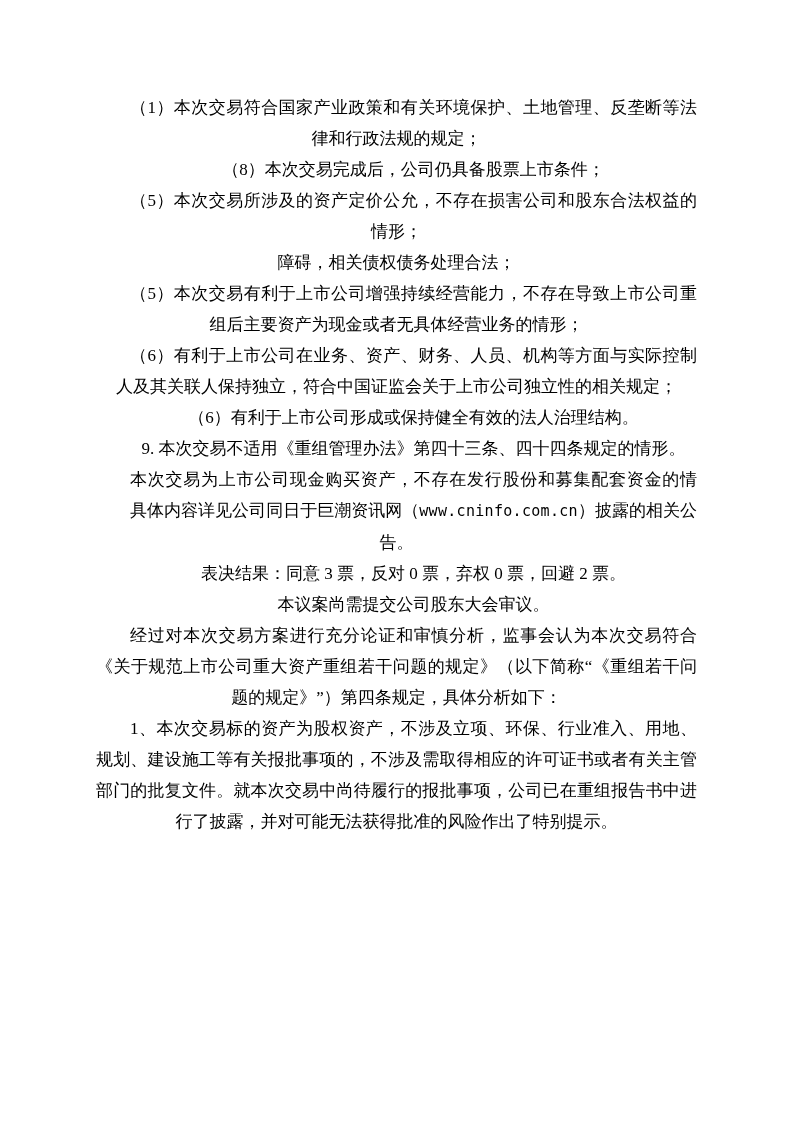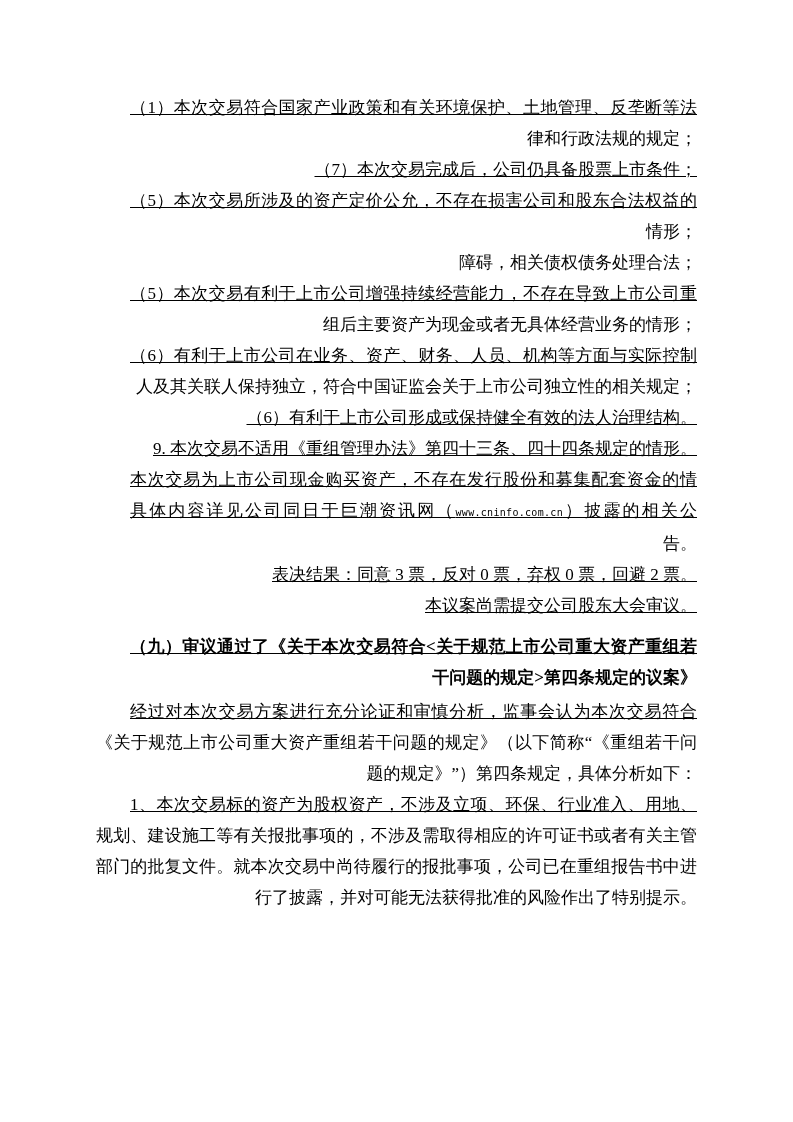"（1）本次交易符合国家产业政策和有关环境保护、土地管理、反垄断等法" .line.indent { text-decoration: underline -> none }
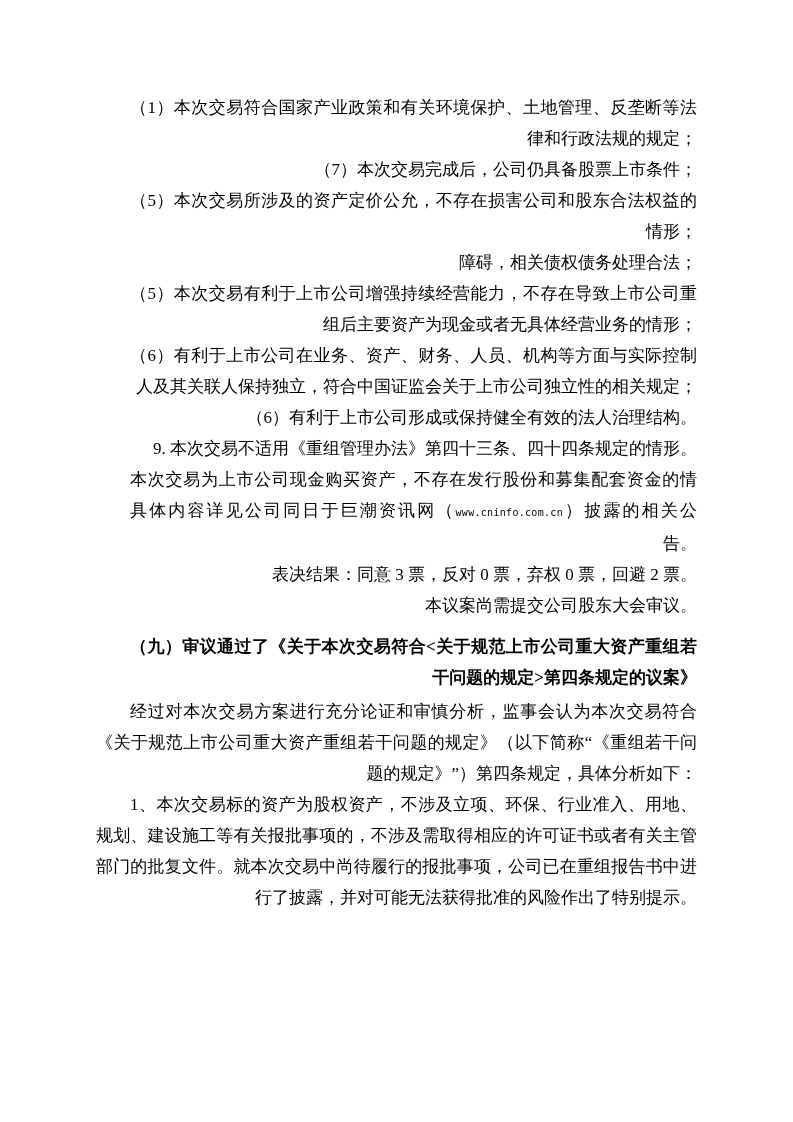"律和行政法规的规定；" .line { text-align: right -> center }
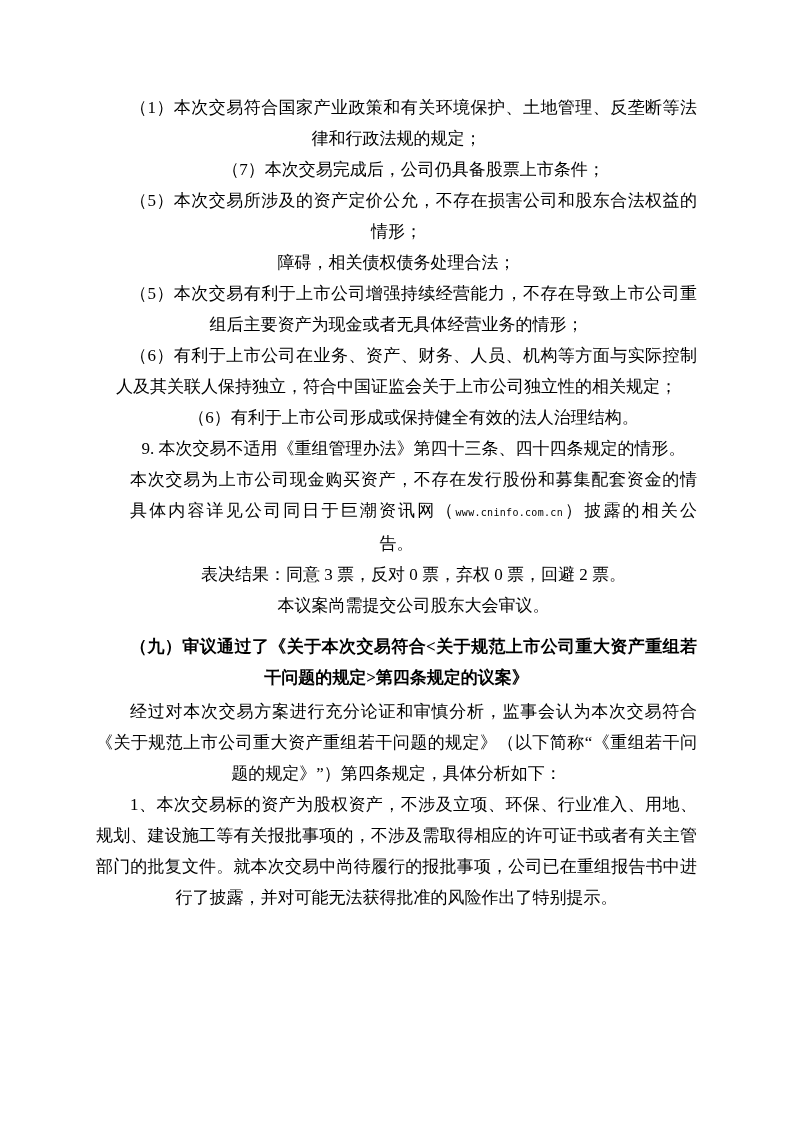"（7）本次交易完成后，公司仍具备股票上市条件；" div.line { text: 7 -> 8 }
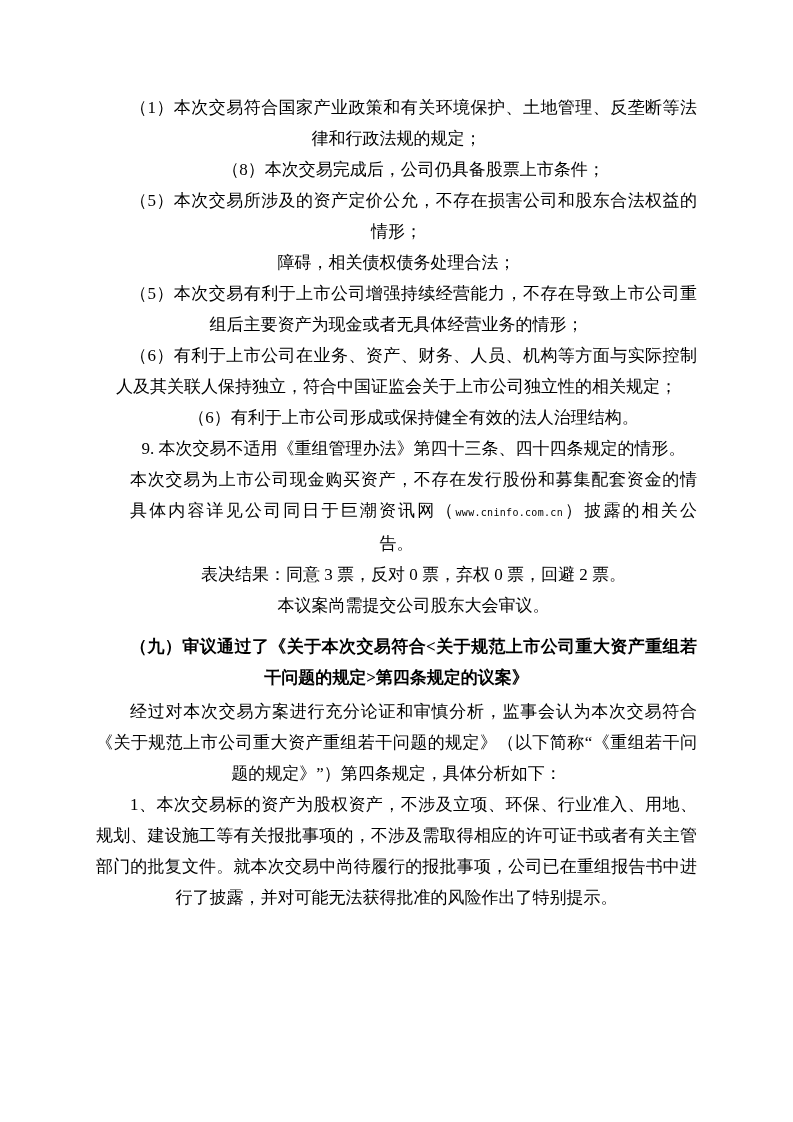"www.cninfo.com.cn" .mono { font-size: 10px -> 15px }
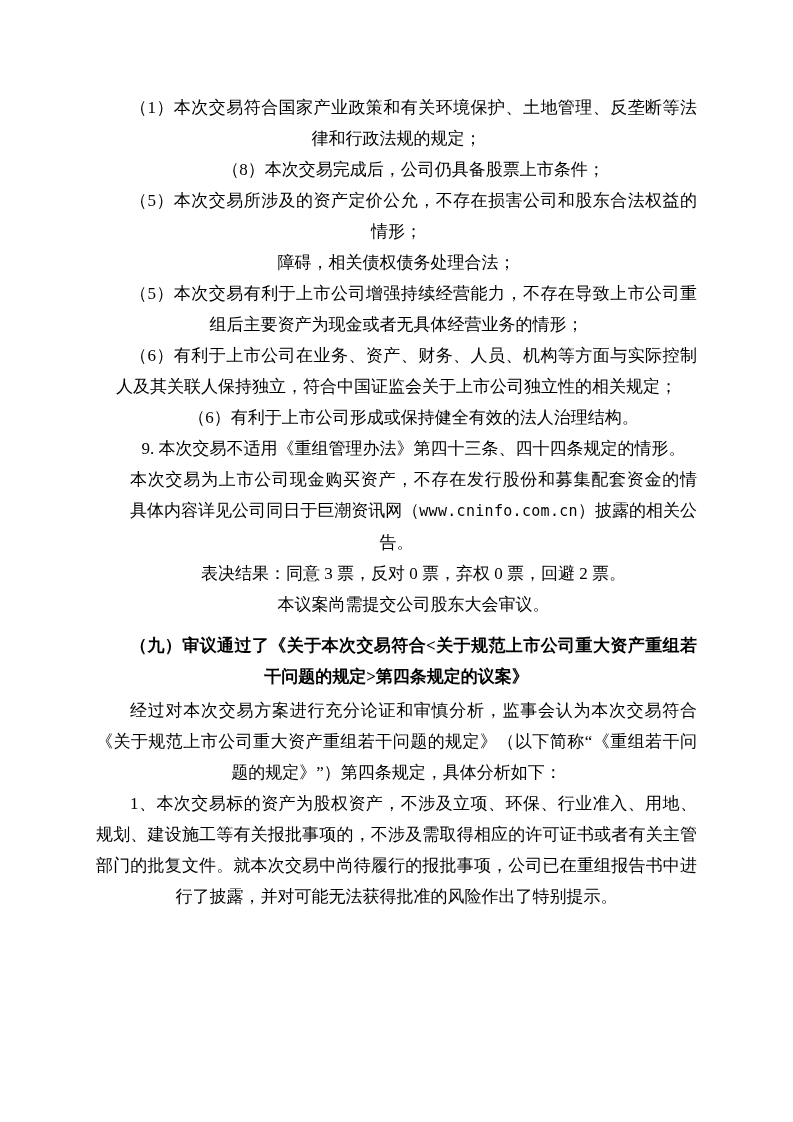"（九）审议通过了《关于本次交易符合<关于规范上市公司重大资产重组若" div.block { html: <div> <div>（九）审议通过了《关于本次交易符合&lt;关于规范上市公司重大资产重组若</div> <div>干问题的规定&gt;第四条规定的议案》</div> </div> -> none }
